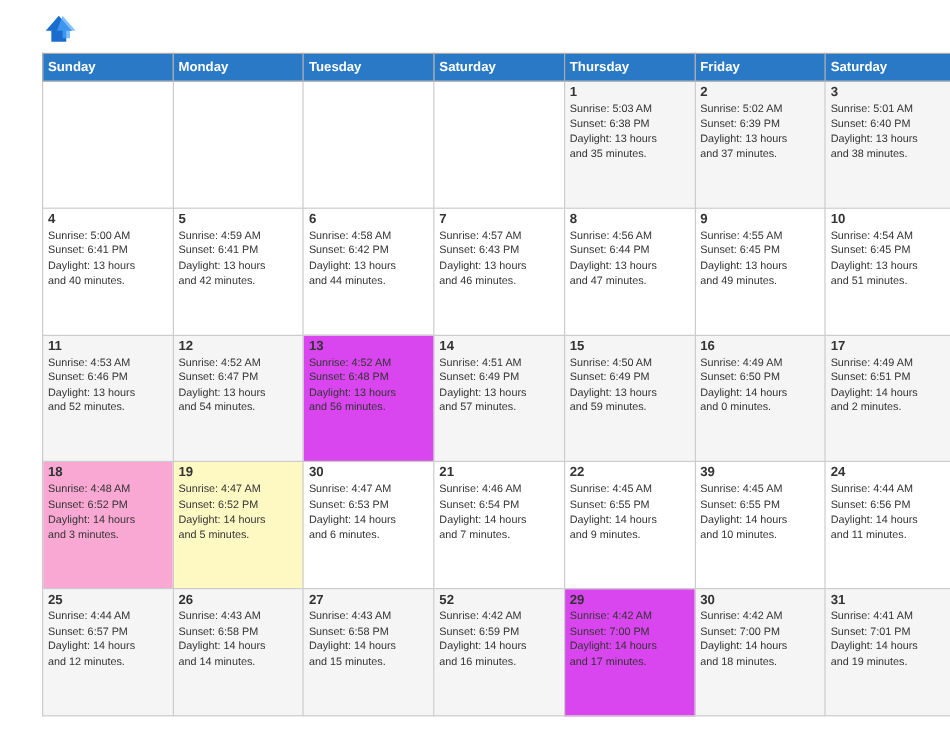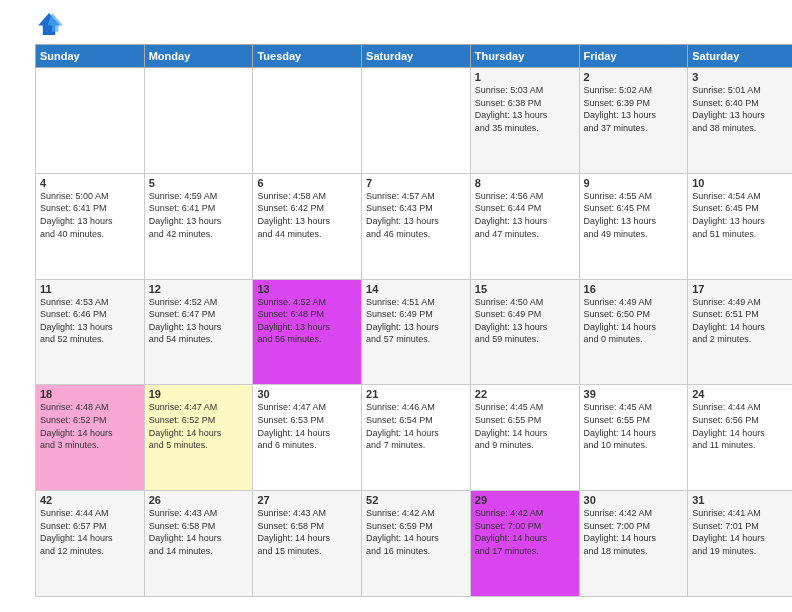"42" span.day-num { text: 42 -> 25 }
